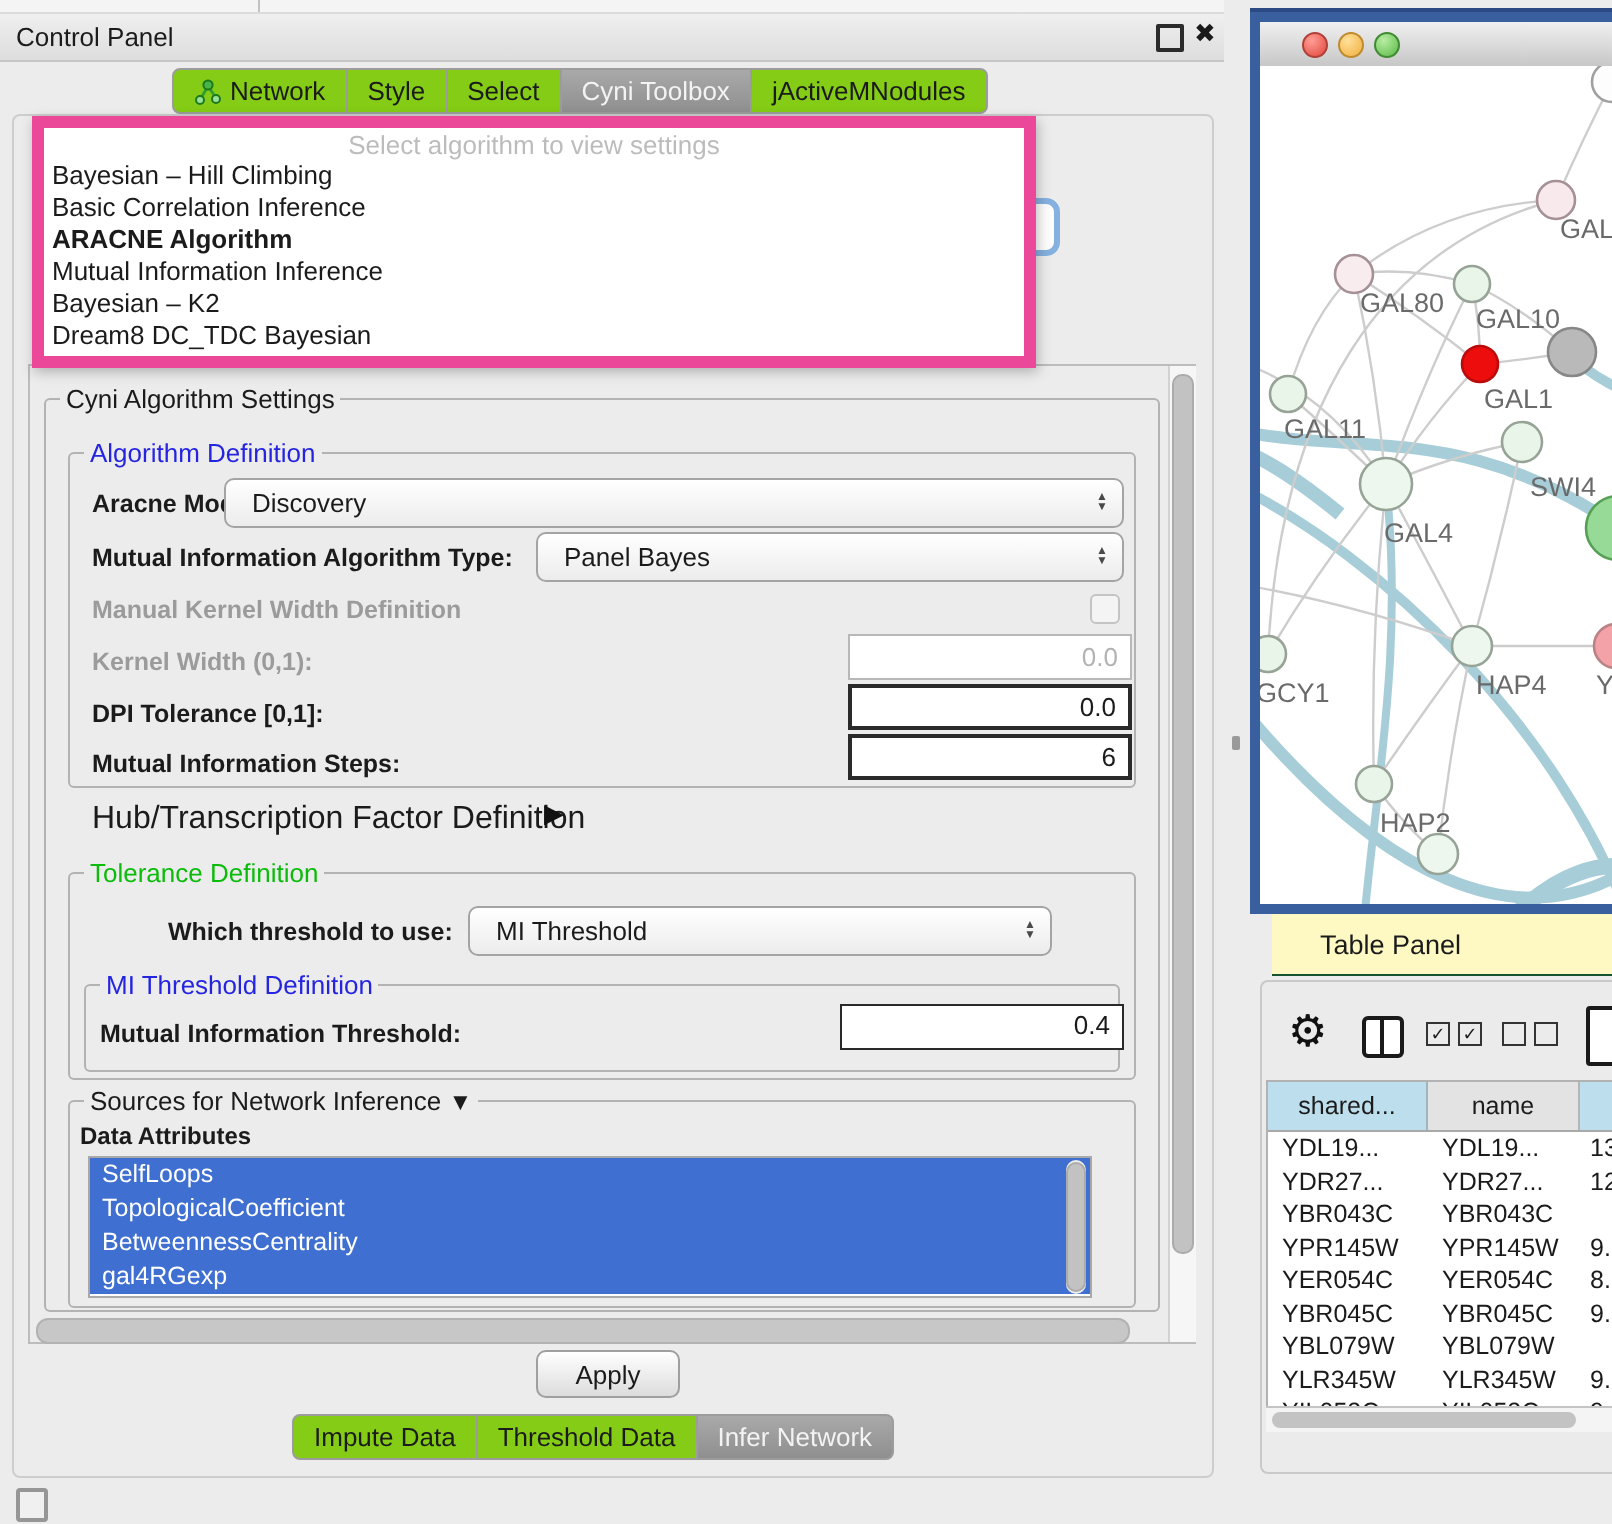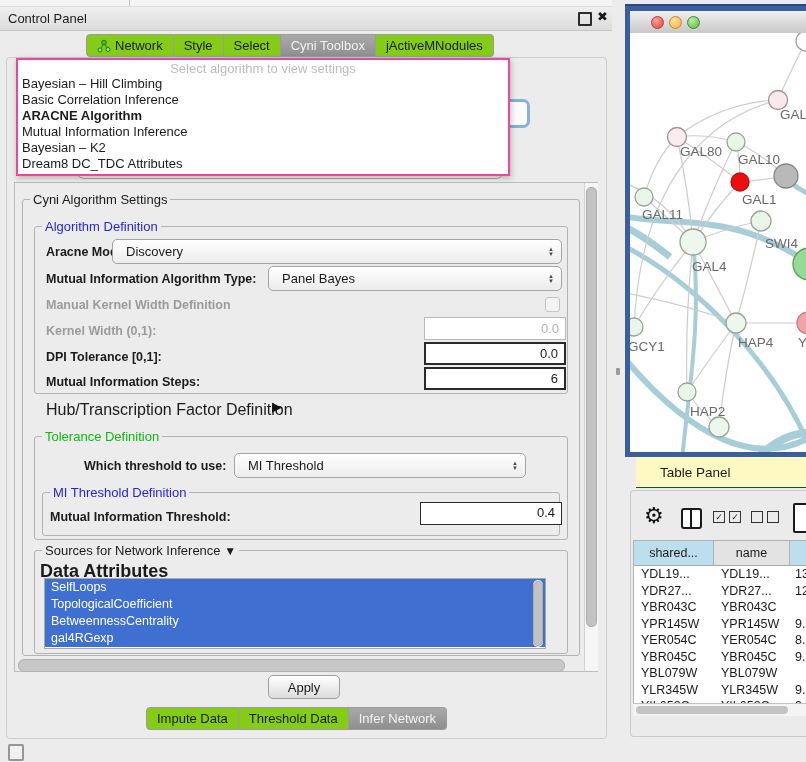"Select algorithm to view settings" div.abs { border: 2px solid #ec4899 -> 6px solid #ec4899 }
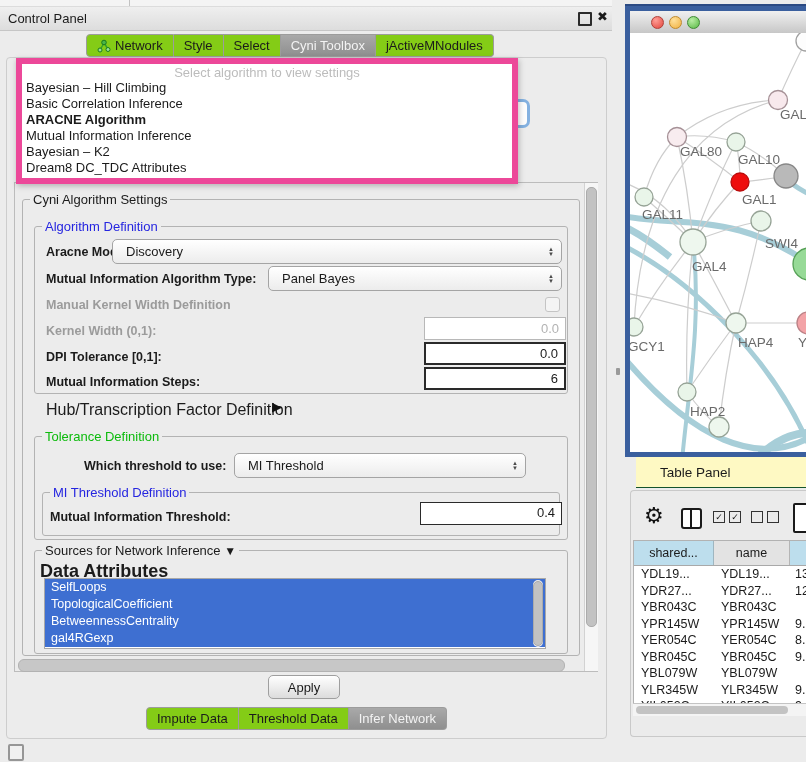"Dream8 DC_TDC Attributes" div.mi { text: Attributes -> Bayesian }
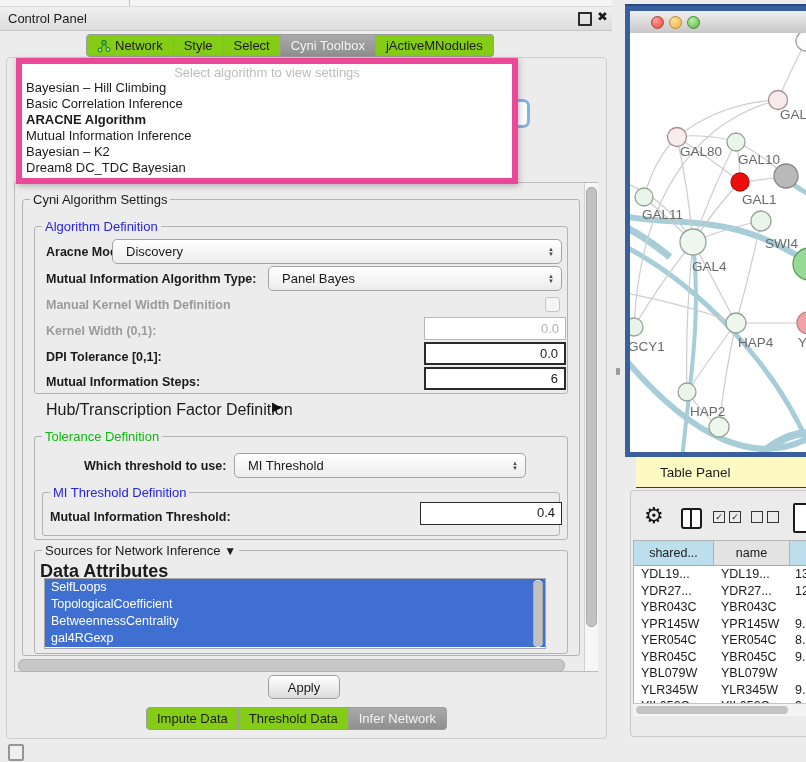"Data Attributes" span.lbl { font-size: 18px -> 12px }
